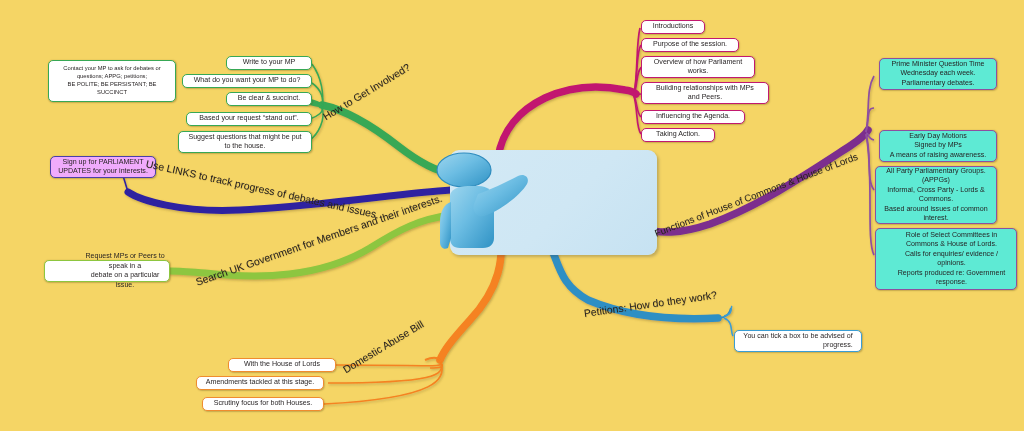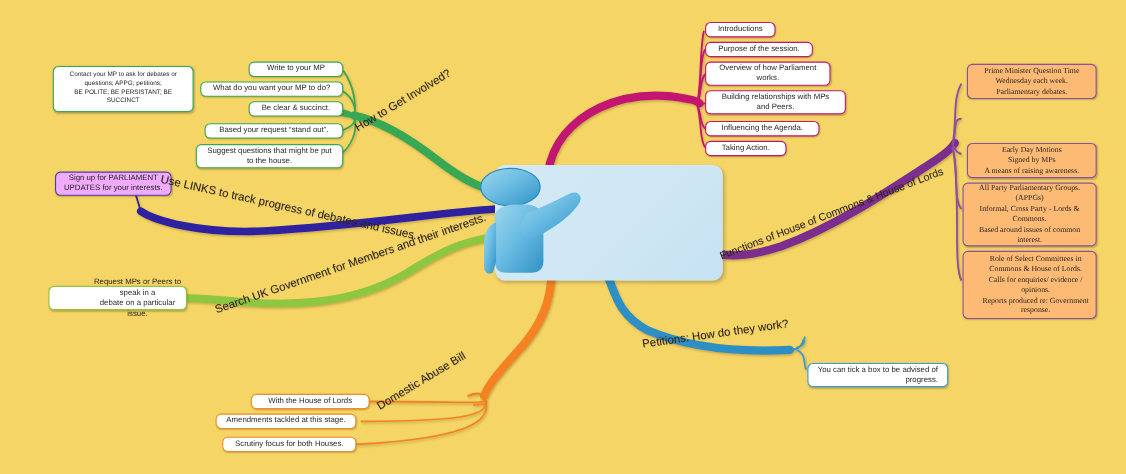"Prime Minister Question Time" .node.purple { background: #fdba74 -> #5eead4; font-family: Liberation Serif, serif -> none }
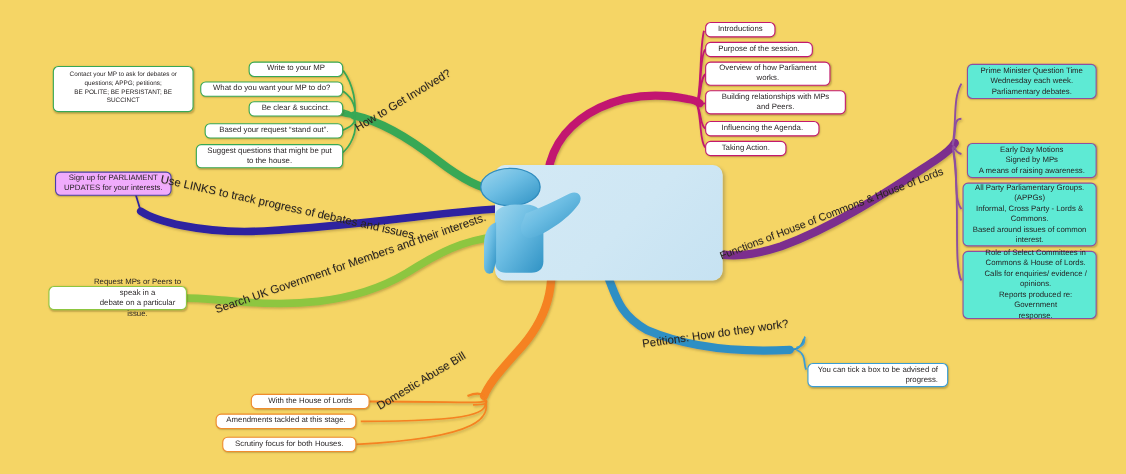"Role of Select Committees in" div.node { width: 122px -> 142px }
